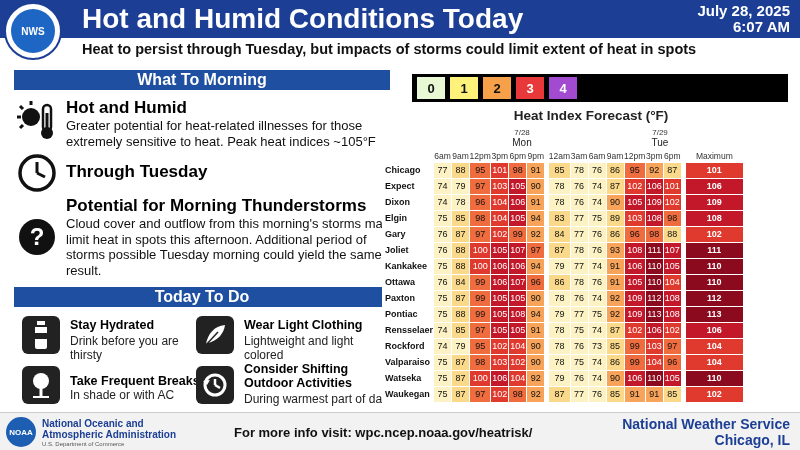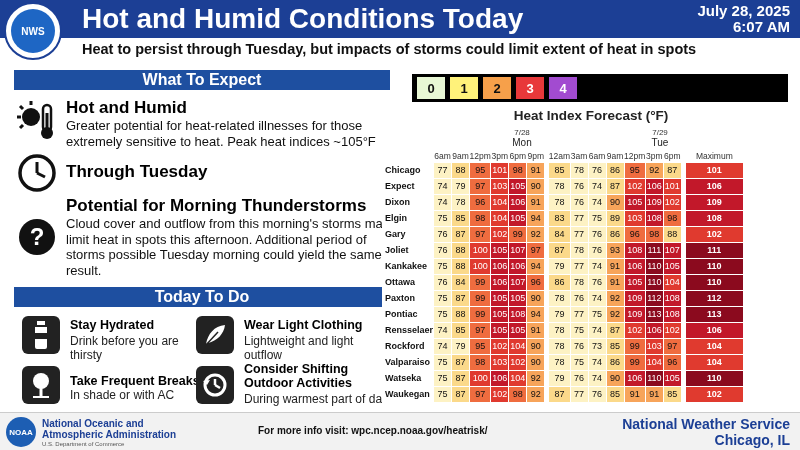"What To Expect" div.section-bar { text: Expect -> Morning }
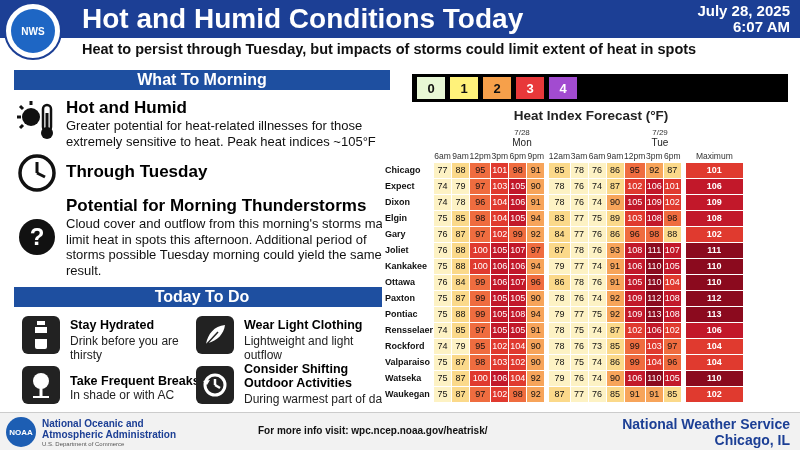"Lightweight and light outflow" div.p { text: outflow -> colored }
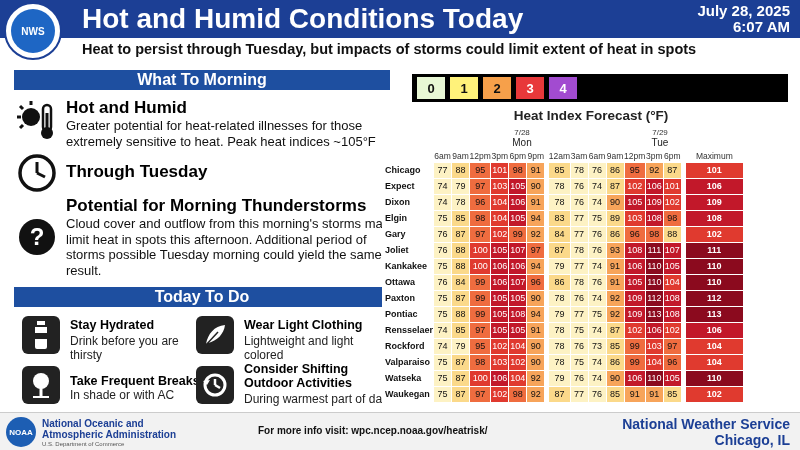"For more info visit:" .moreinfo { font-size: 10px -> 13px; left: 258px -> 234px }
